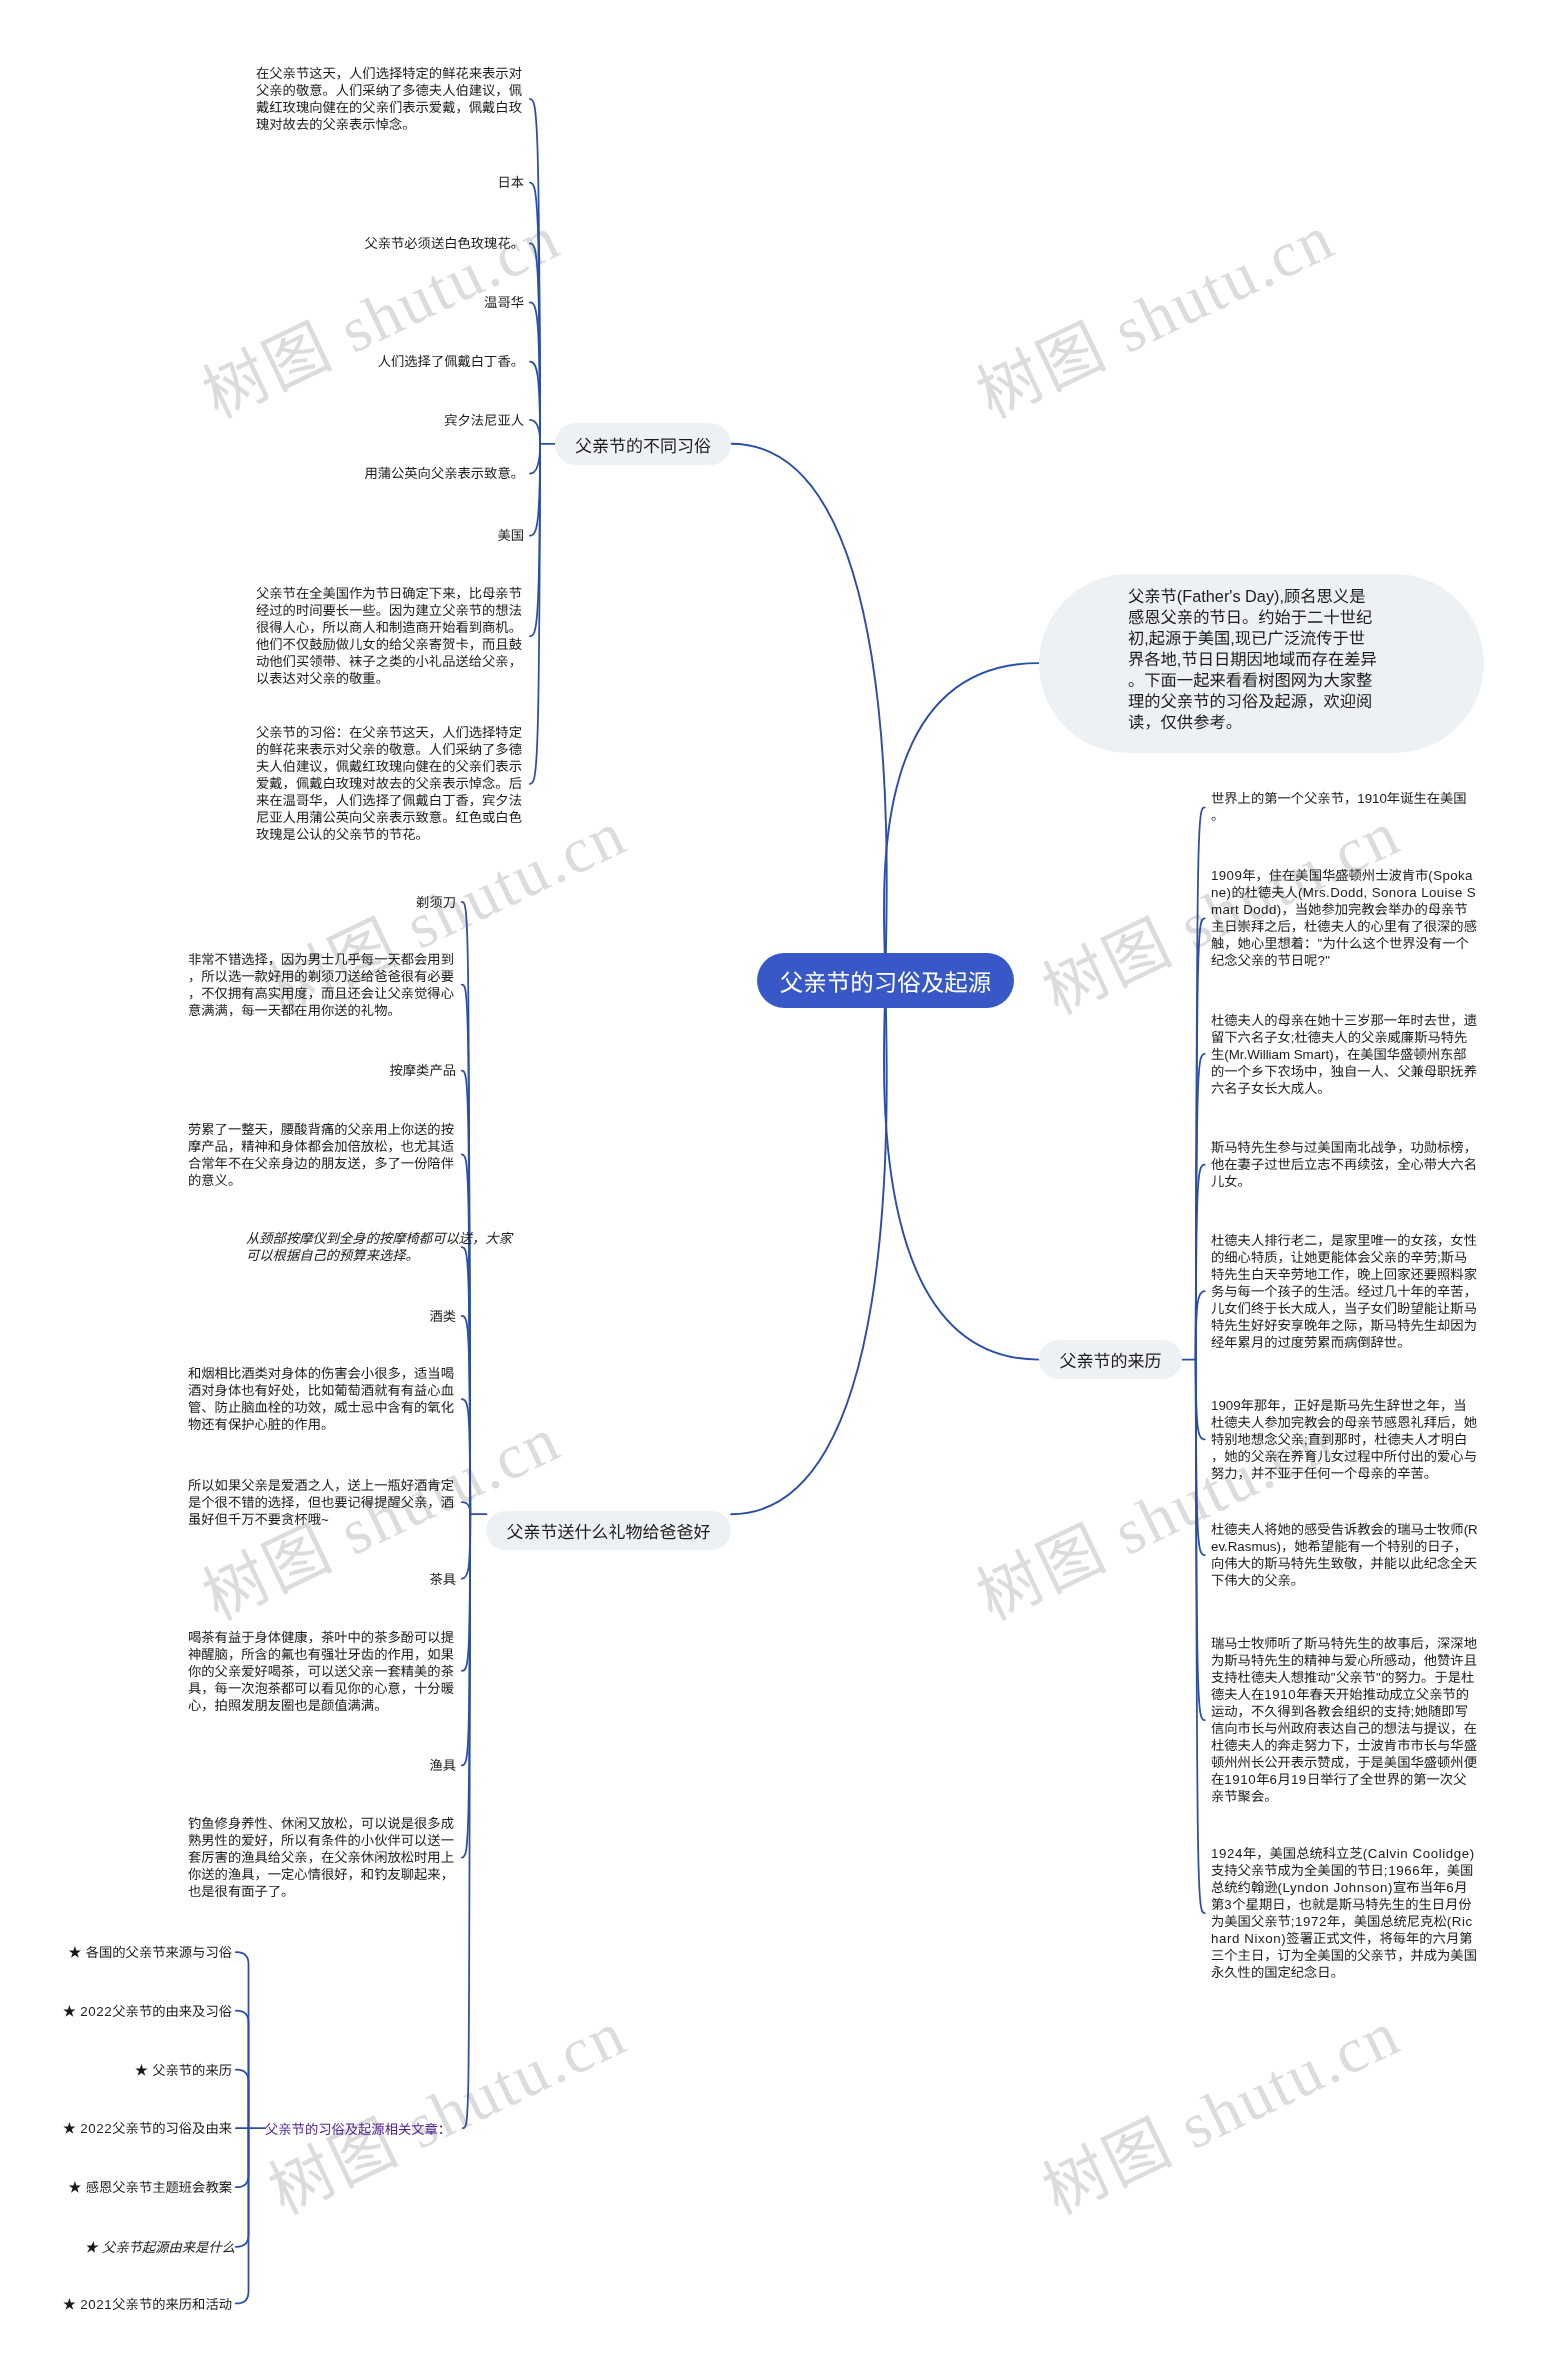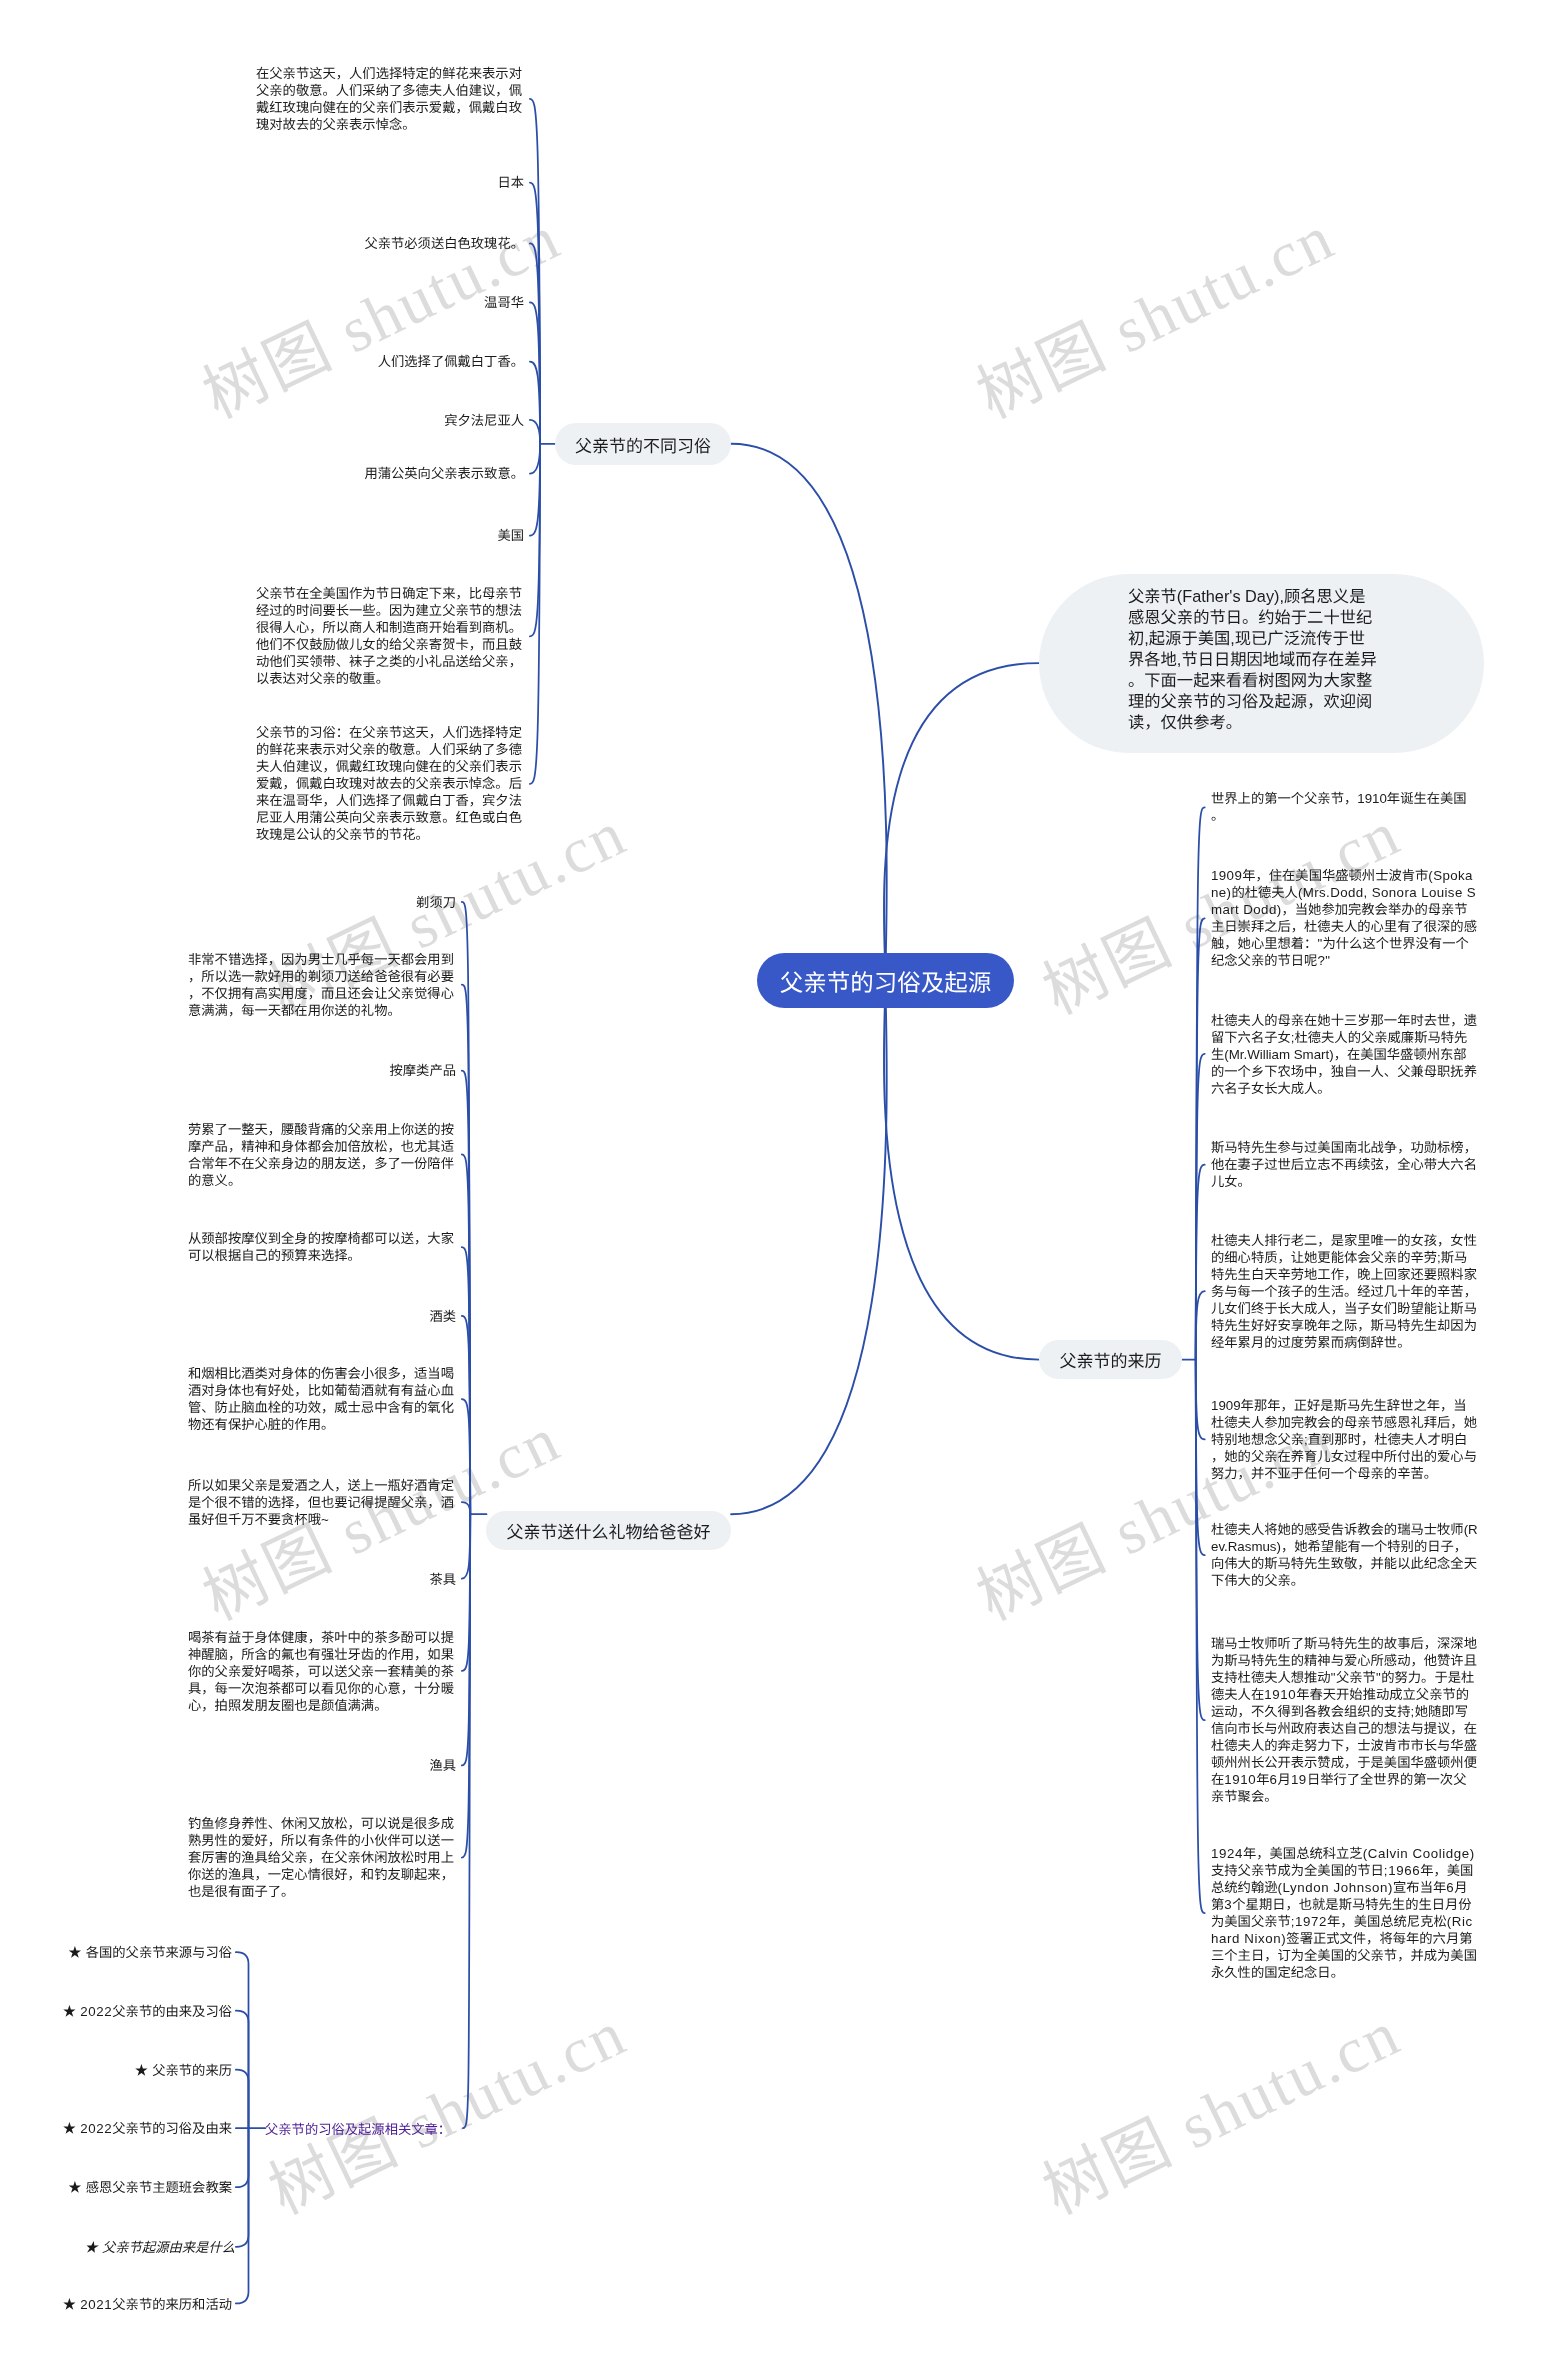"从颈部按摩仪到全身的按摩椅都可以送，大家可以根据自己的预算来选择。" div.leaf { font-style: none -> italic; right: 1087px -> 1029px }
